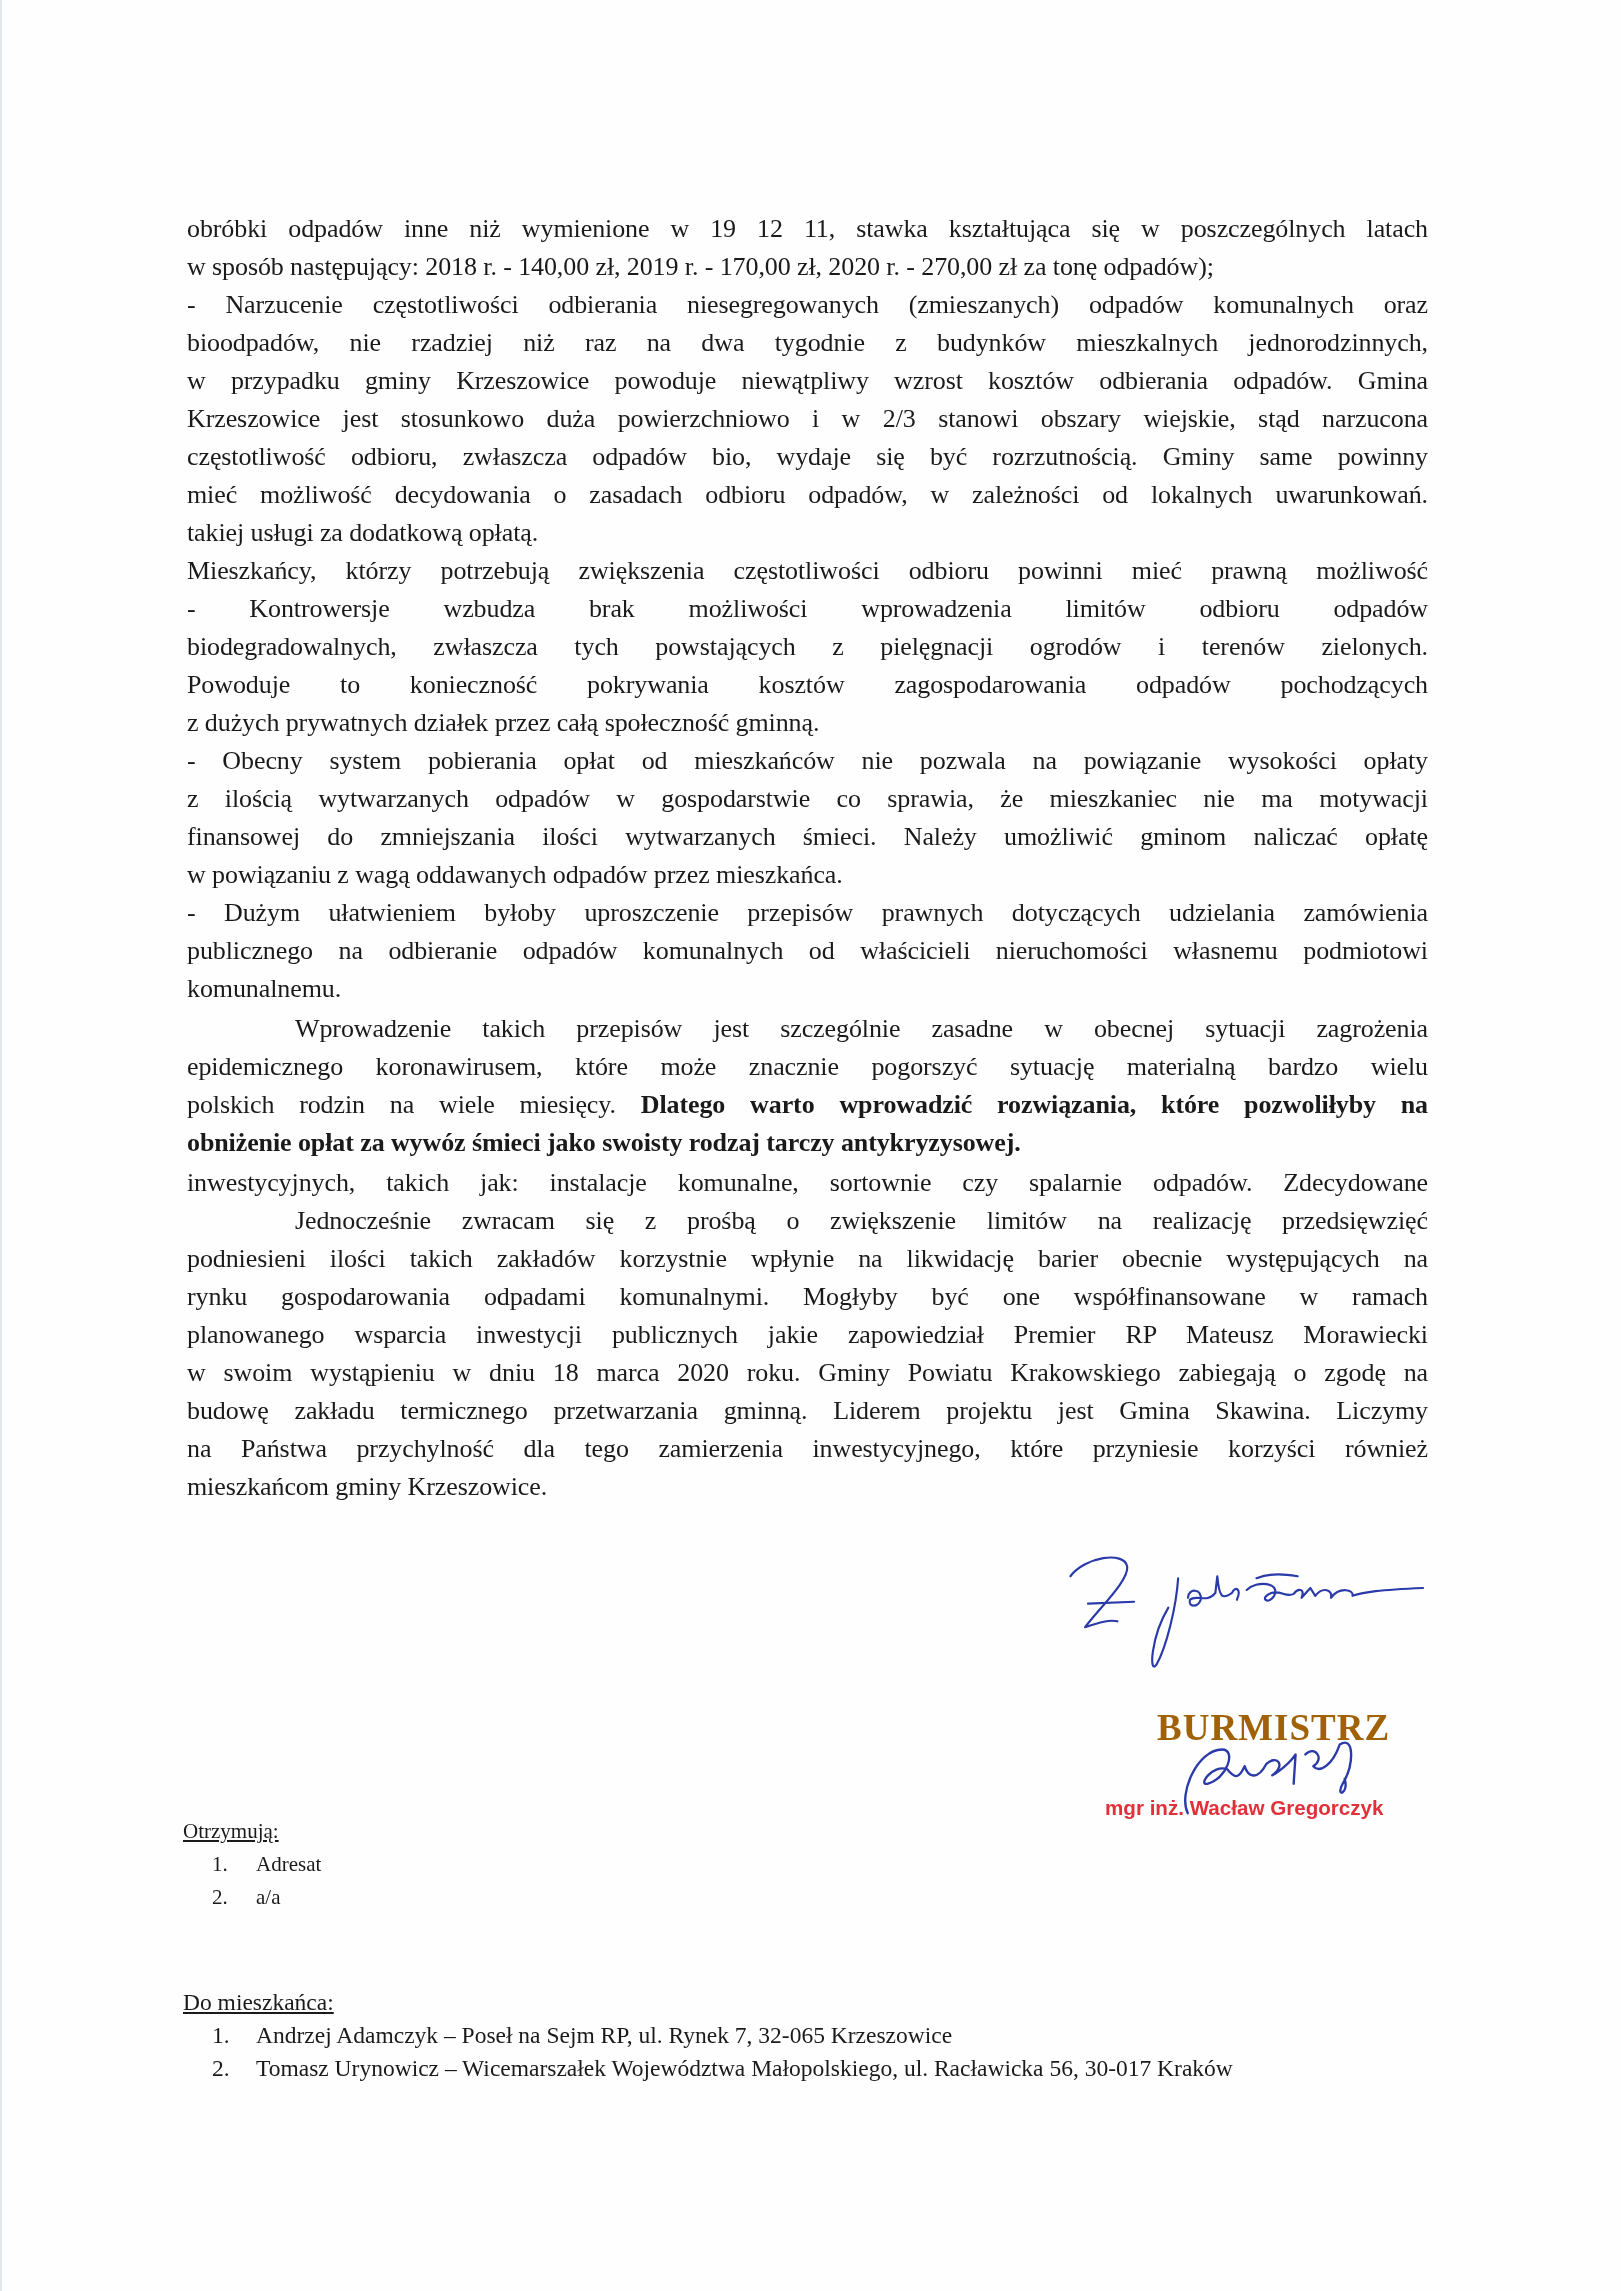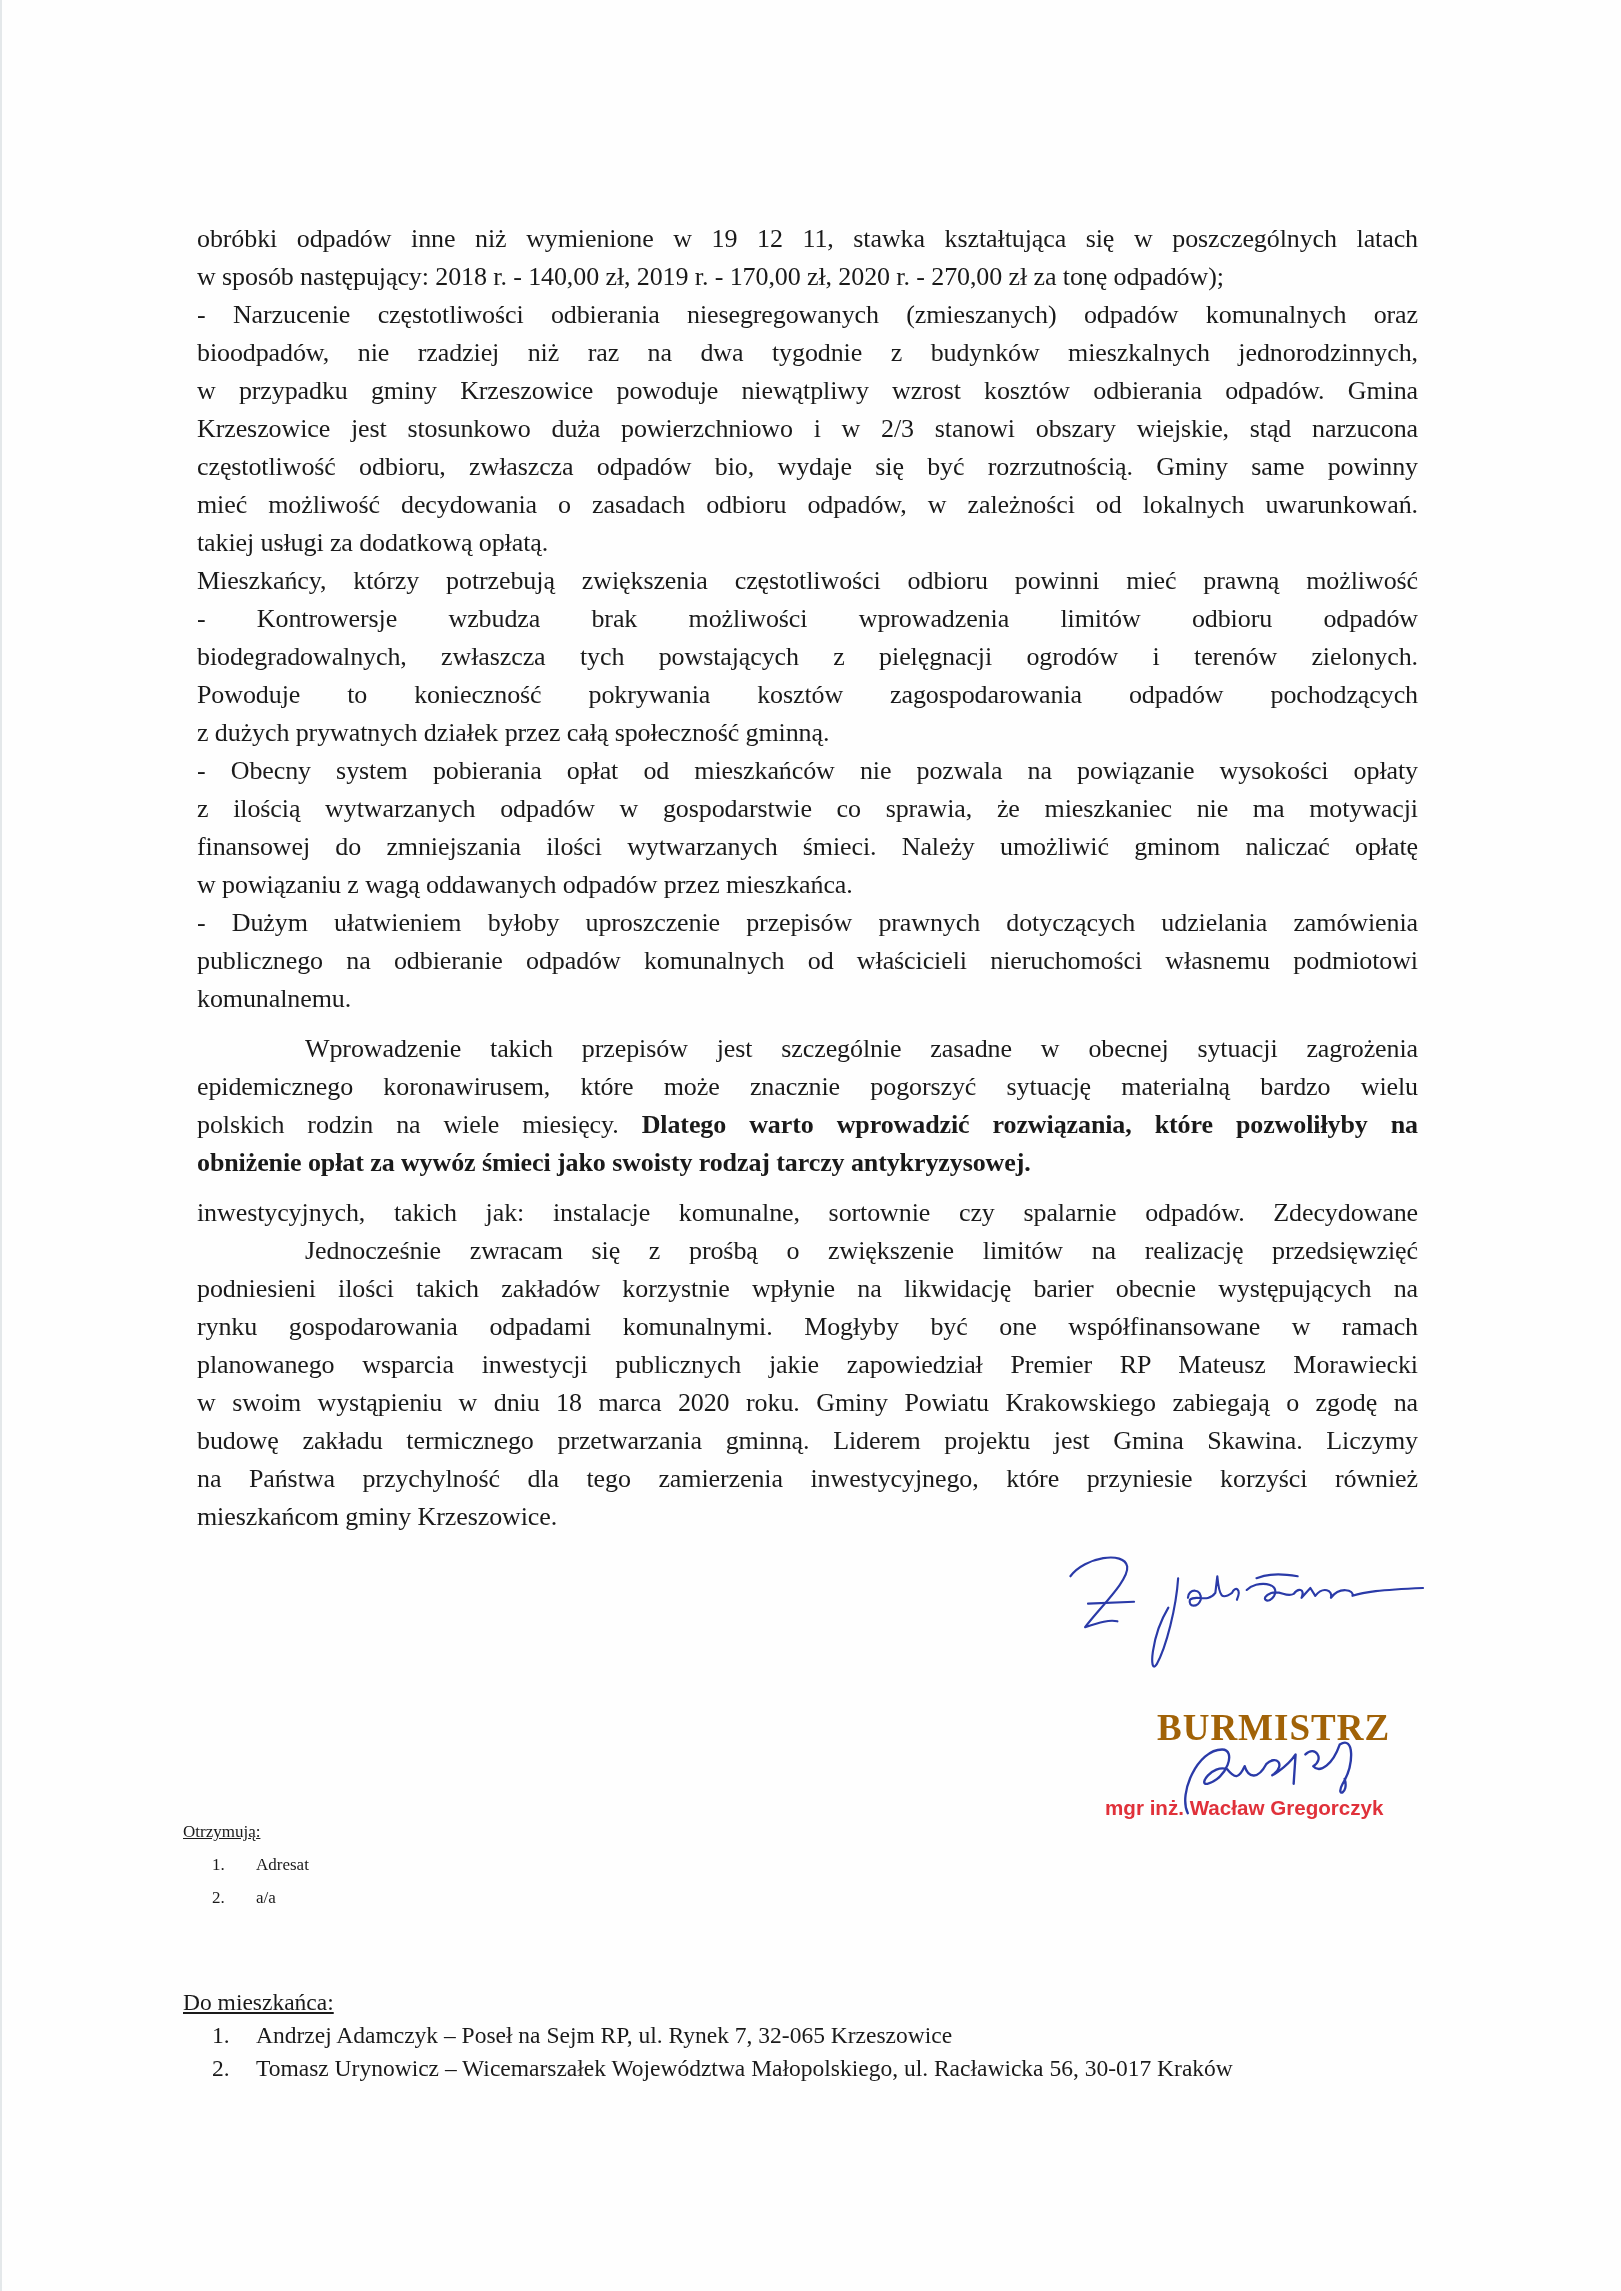"obróbki odpadów inne niż wymienione" .body-text p { margin: 12px -> 2px }
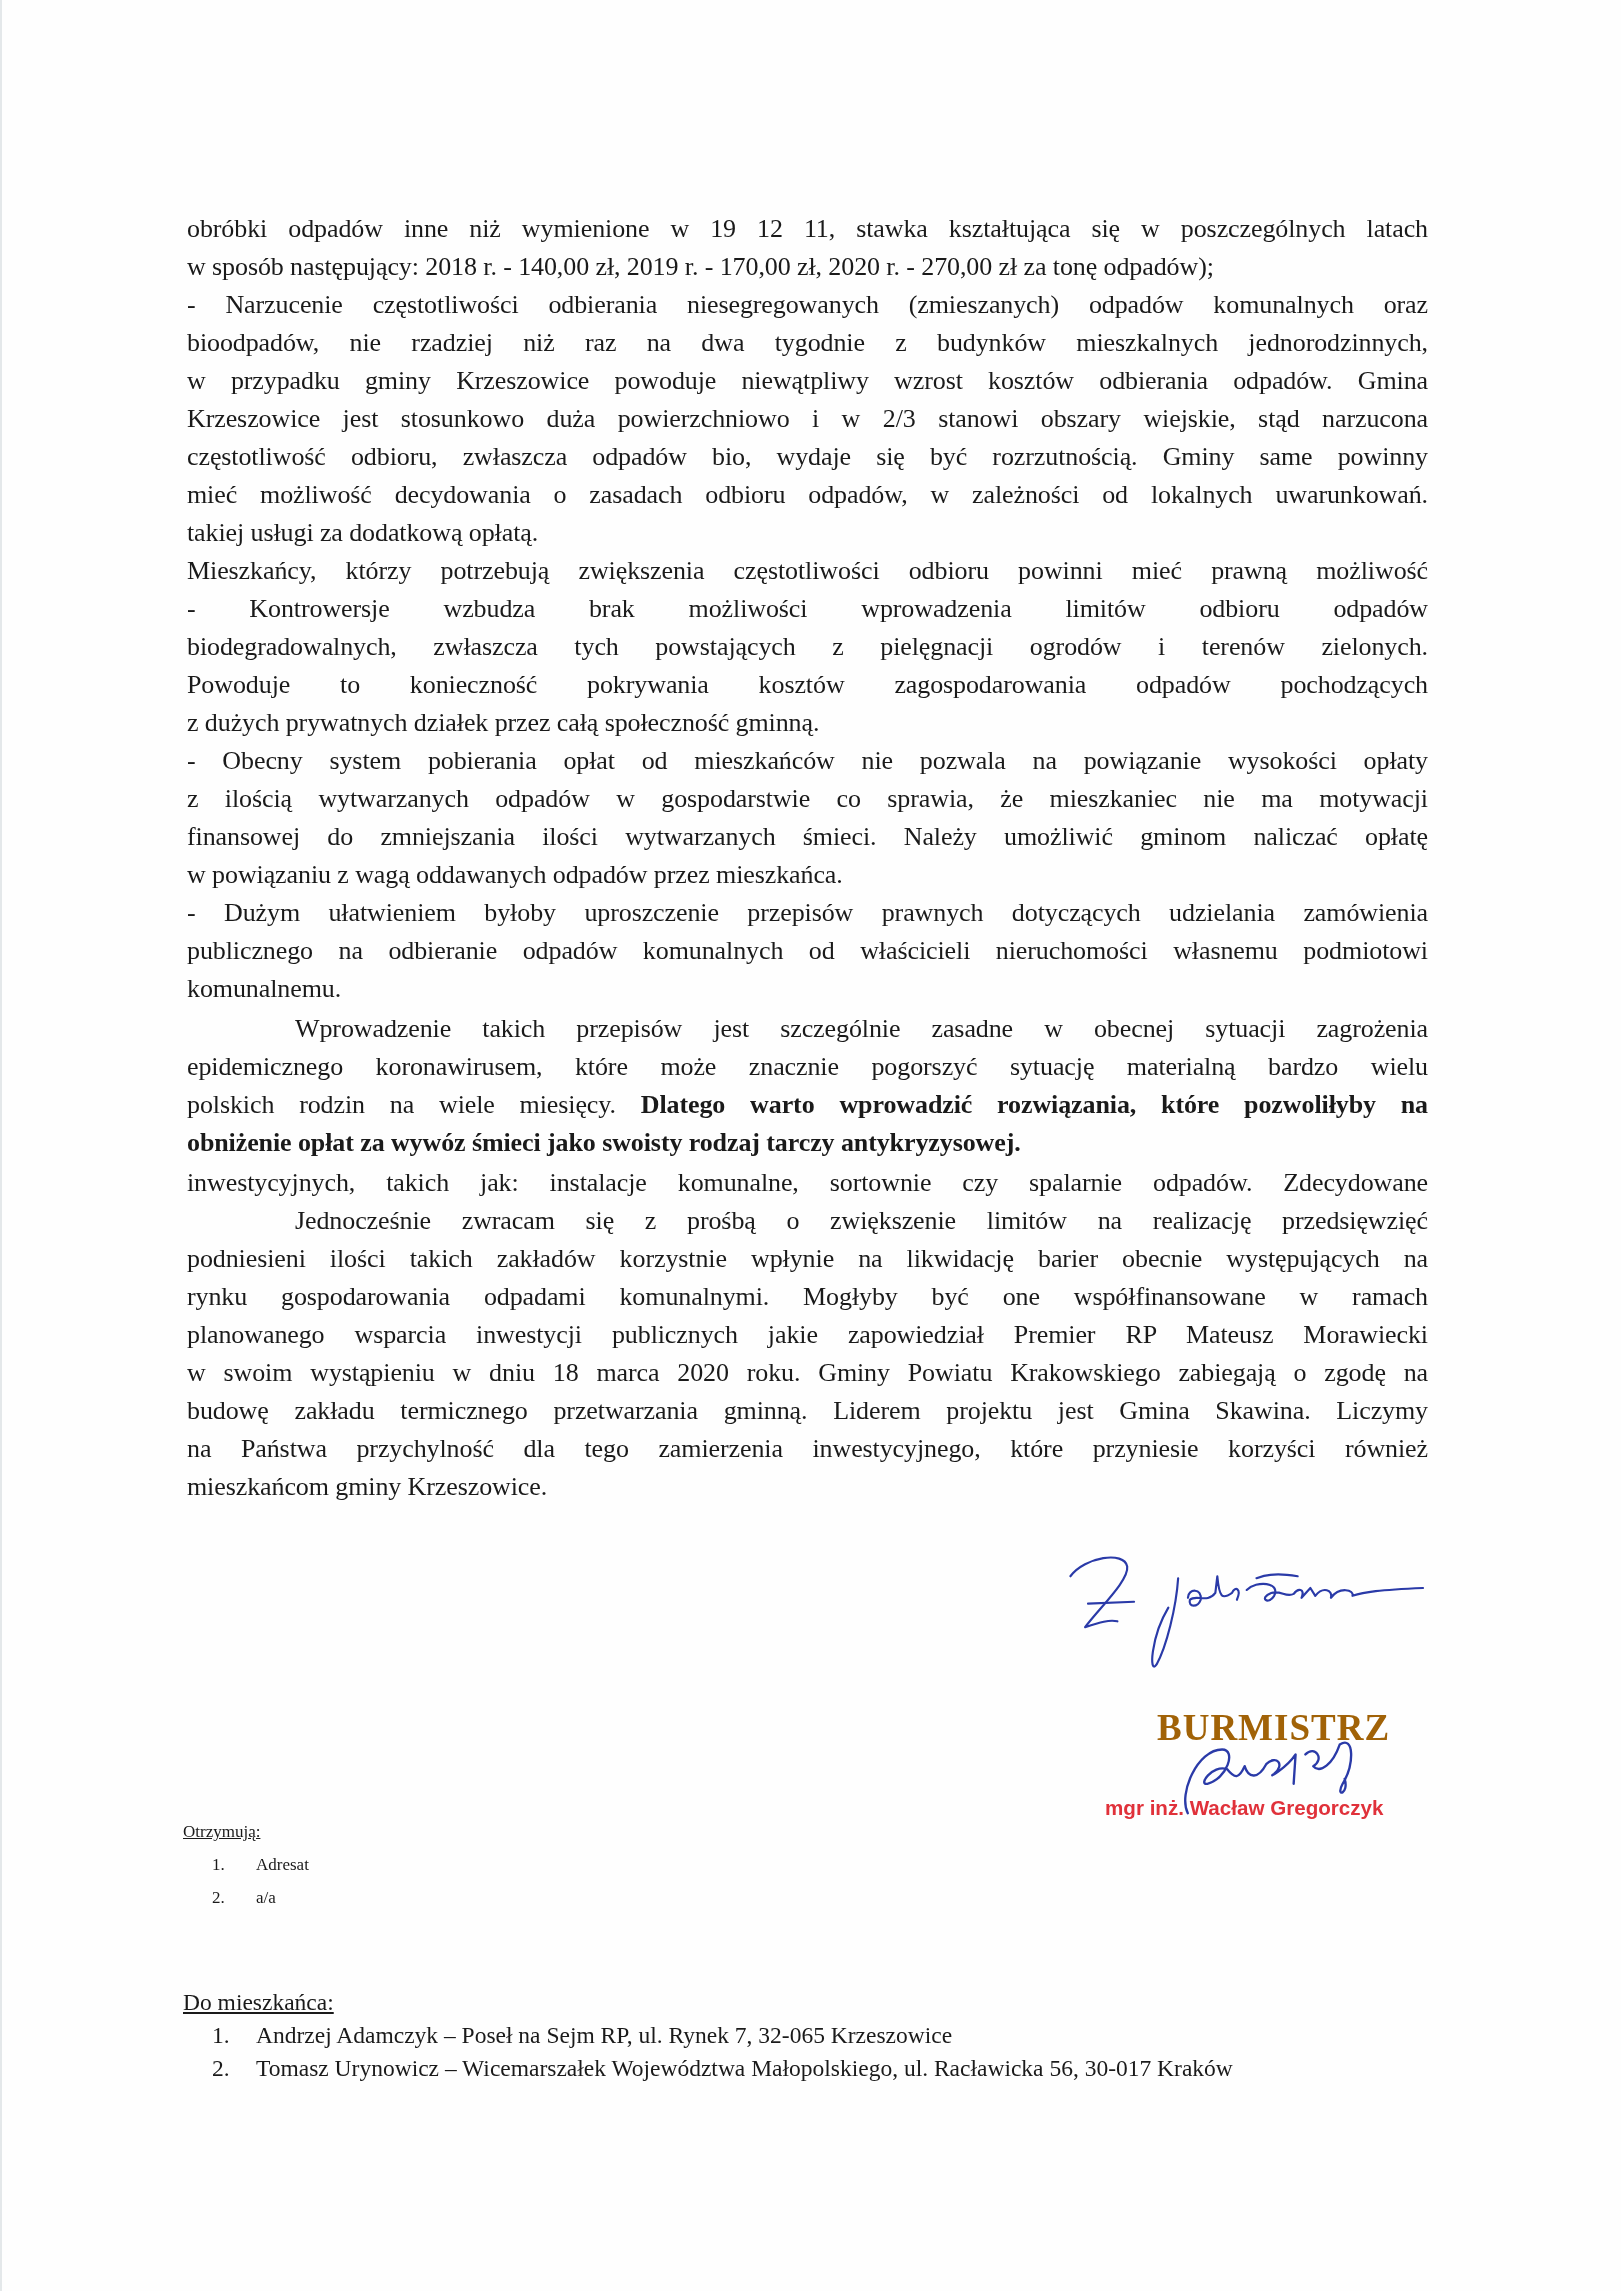"Otrzymują:" .recipients { font-size: 17px -> 21px }
